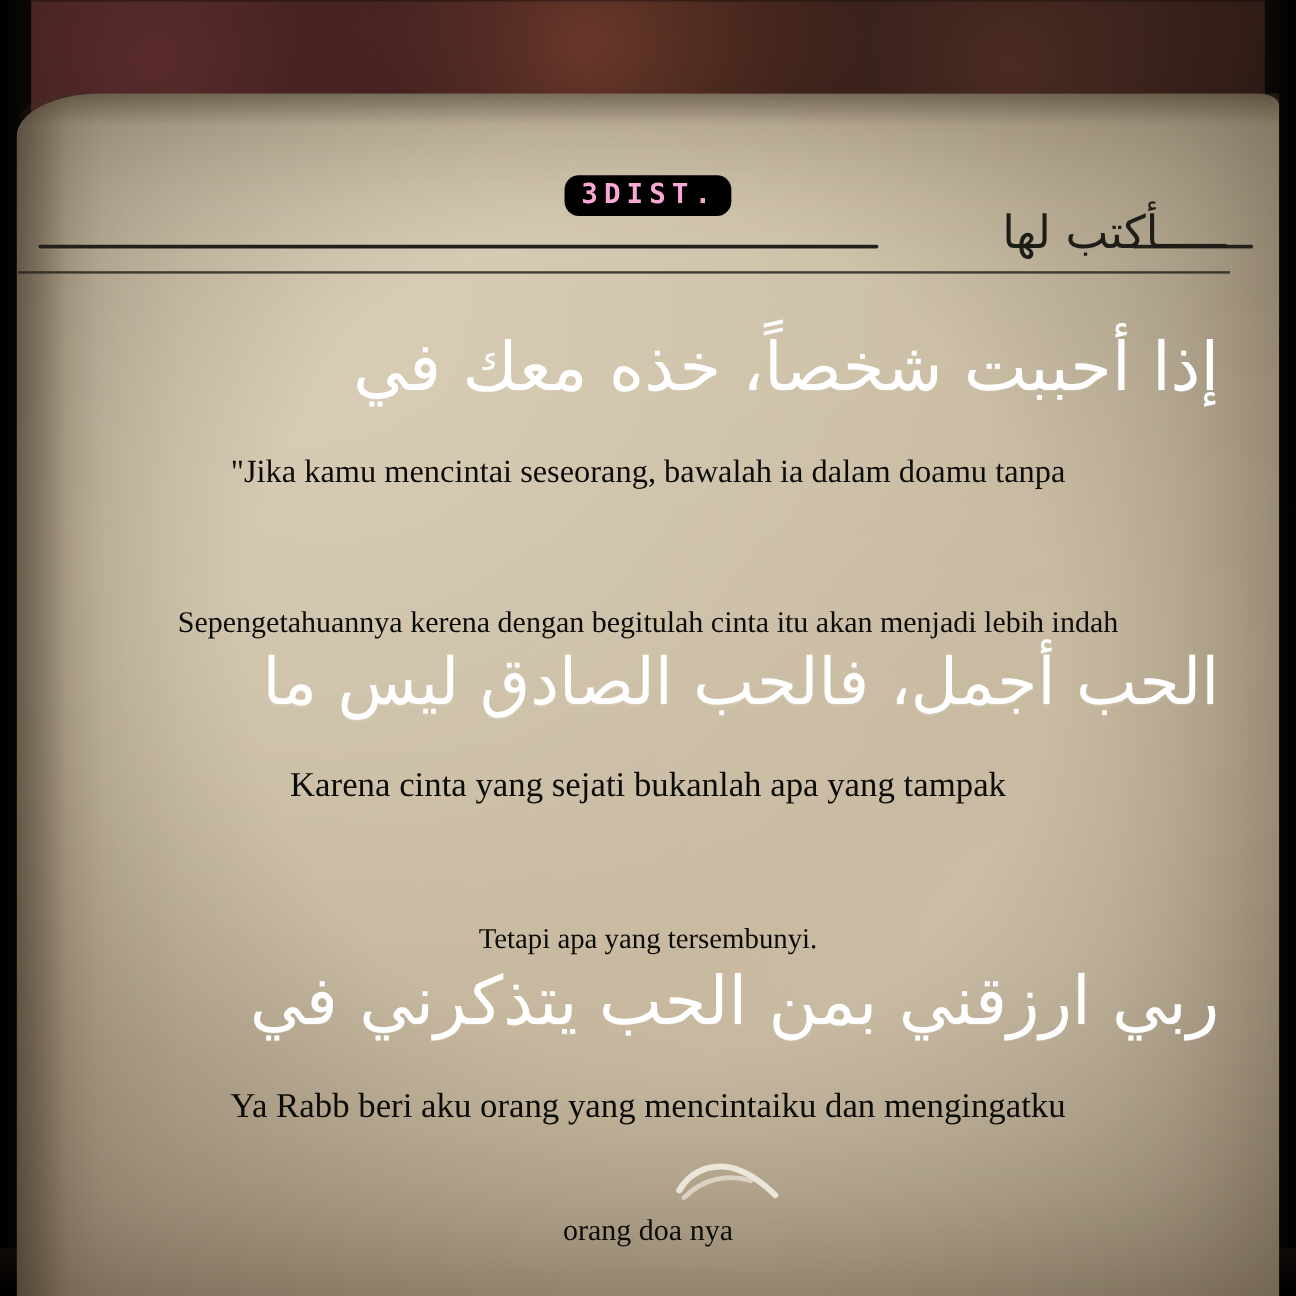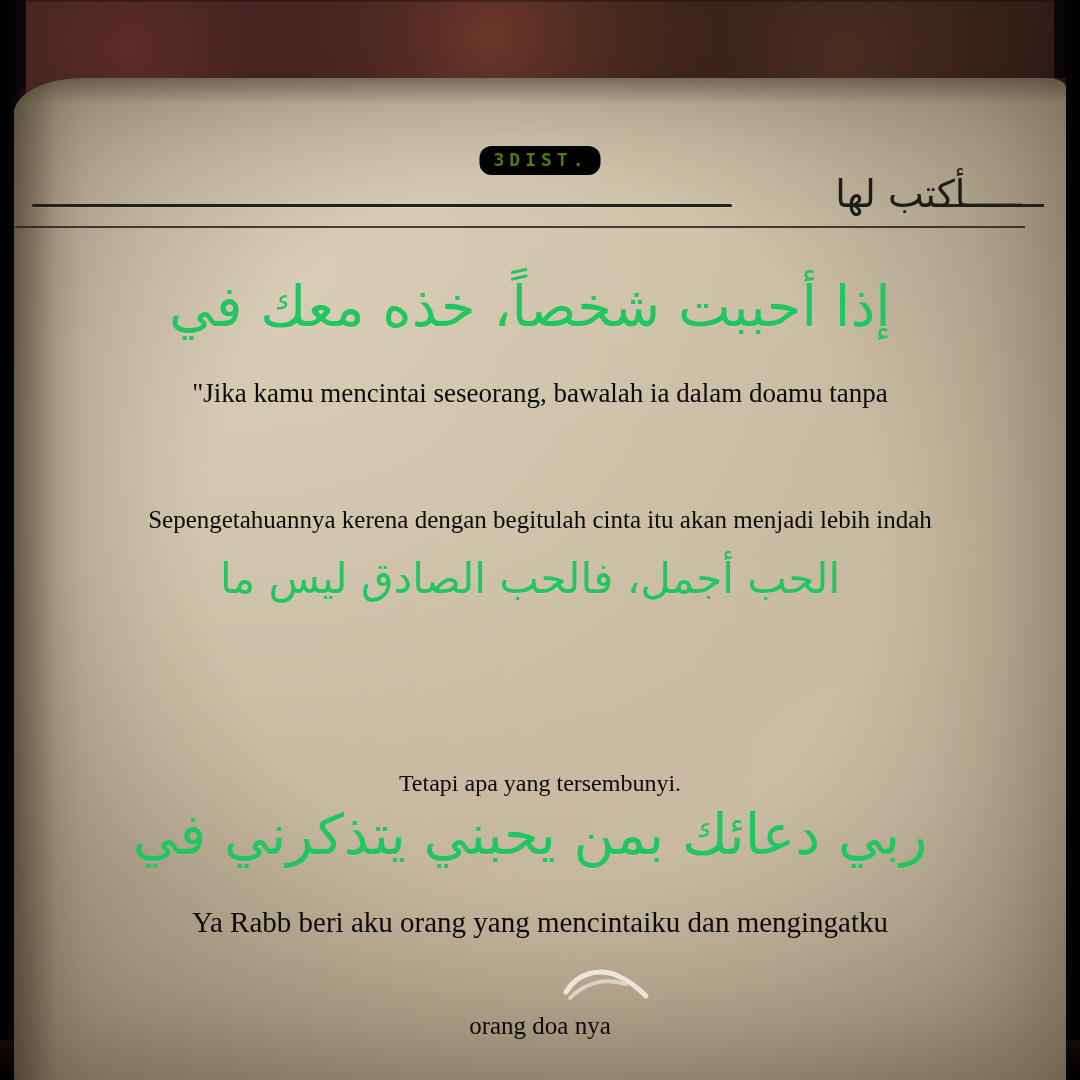"3DIST." .watermark { color: #4d7c0f -> #f9a8d4; font-size: 18px -> 23px }
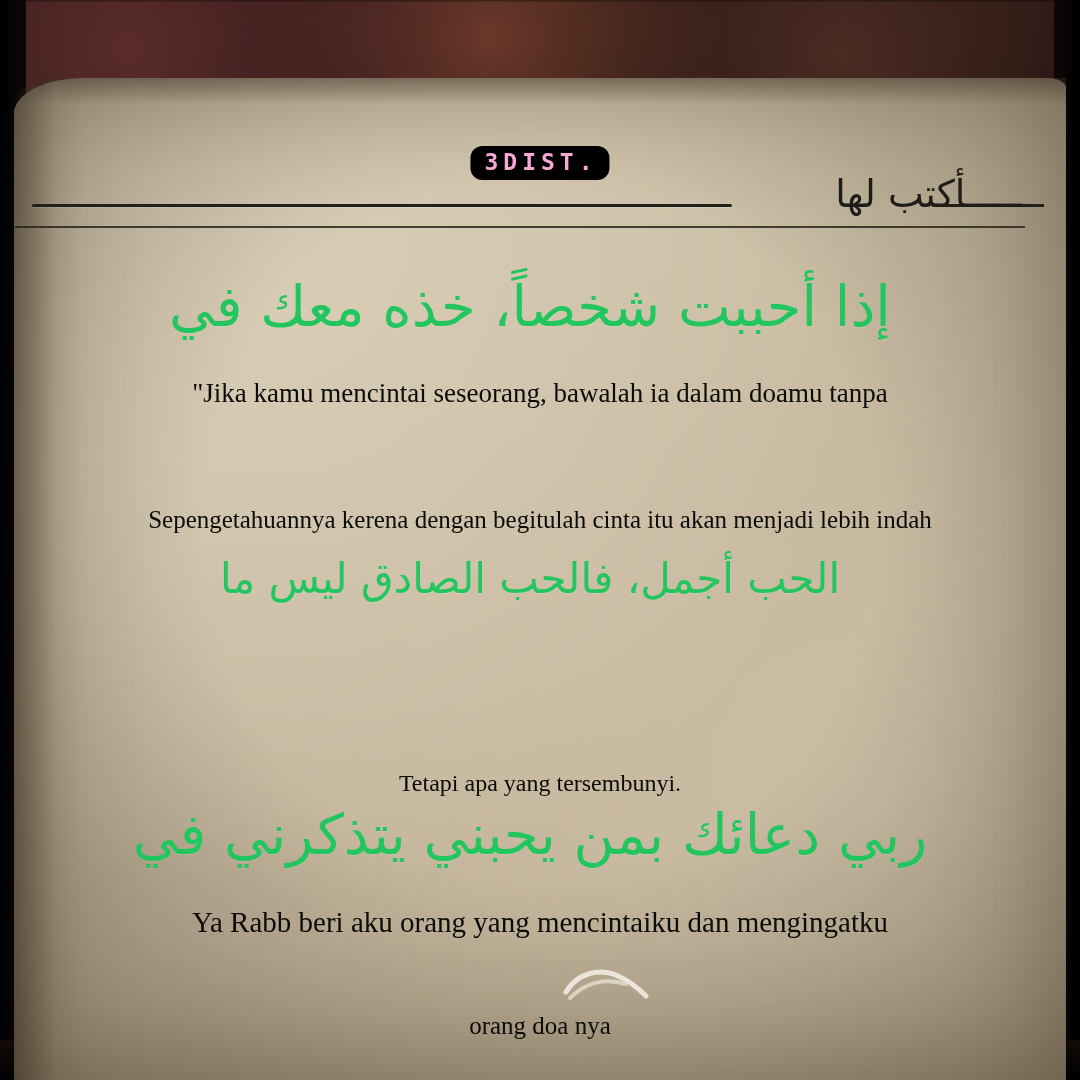"إذا أحببت شخصاً، خذه معك" .ar { color: #22c55e -> #ffffff; left: 30px -> 16px; text-align: center -> none }
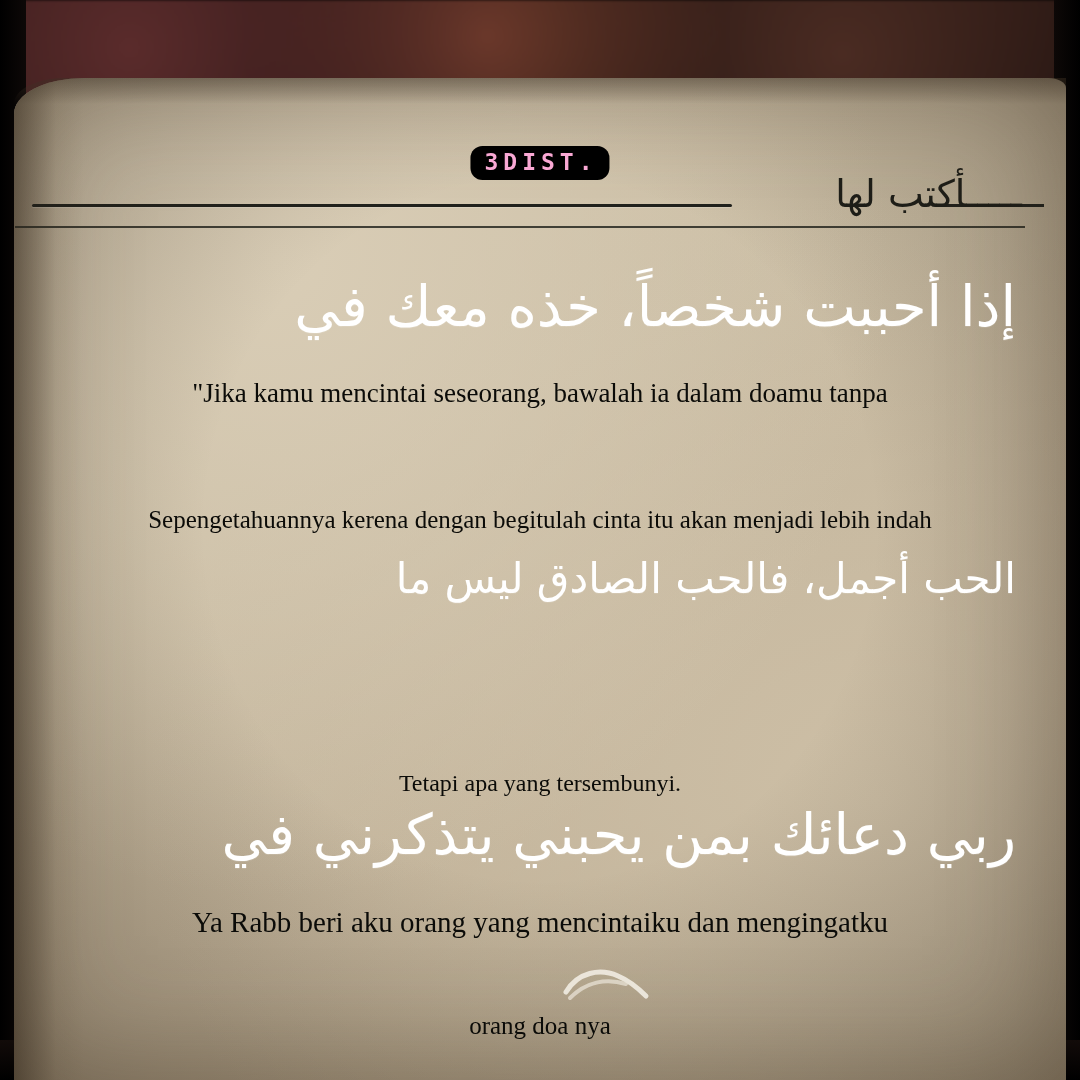"الحب أجمل، فالحب الصادق ليس" div.ar { font-size: 42px -> 54px; margin-top: 16px -> none }
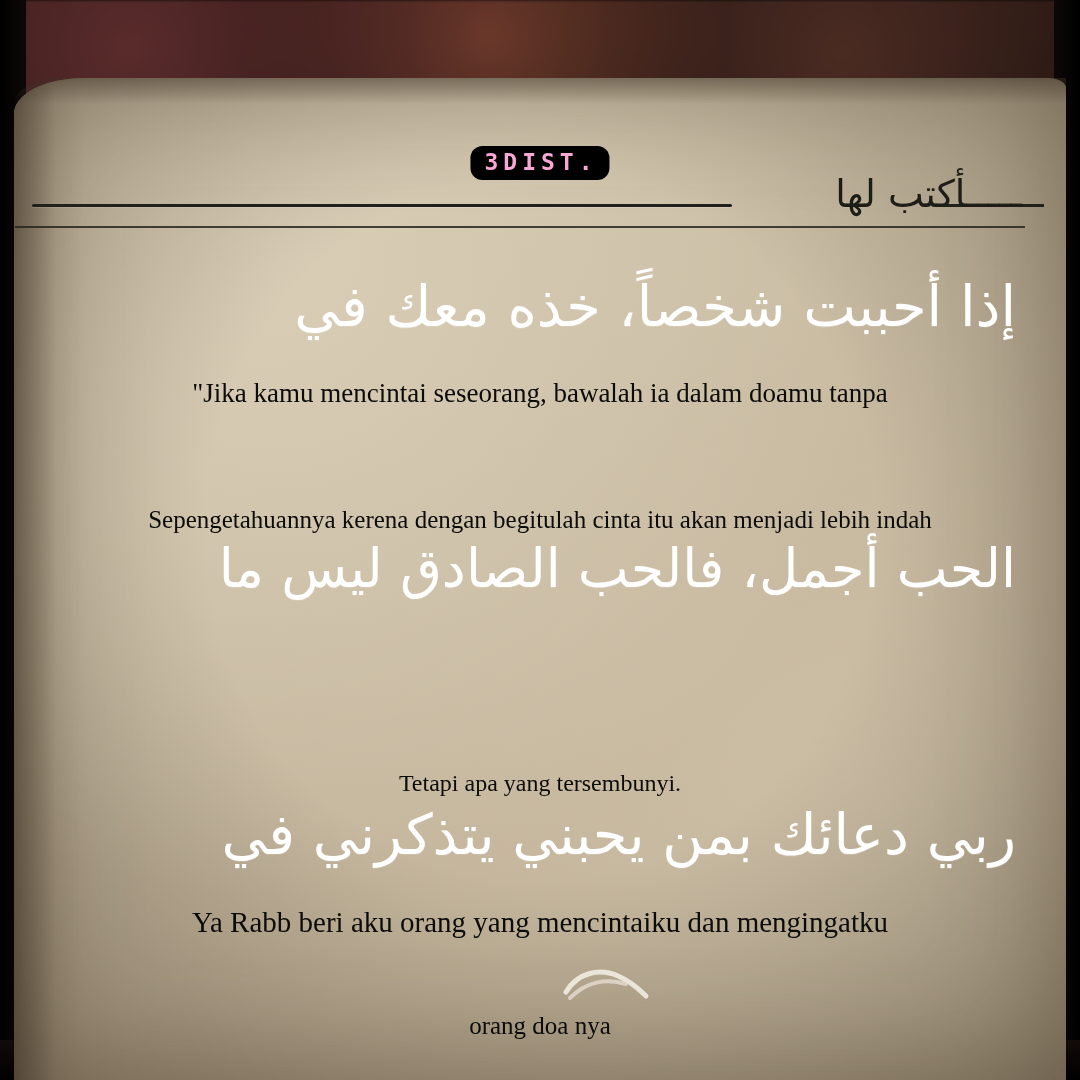"Karena cinta yang sejati bukanlah" div.id { html: none -> <div>Karena cinta yang sejati bukanlah apa yang tampak</div> }
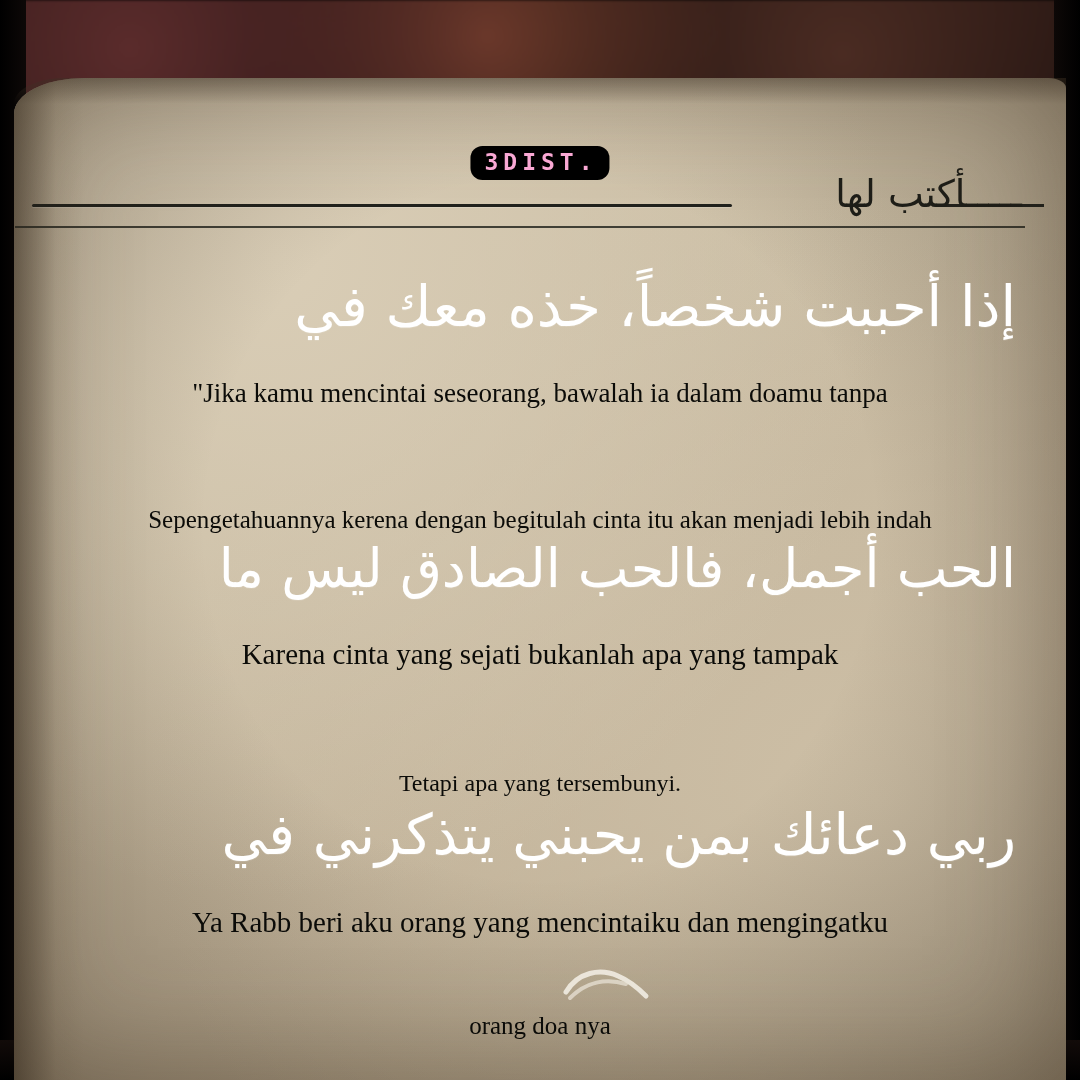"ربي دعائك بمن يحبني يتذكرني" div.ar { text: دعائك بمن يحبني -> ارزقني بمن الحب }
